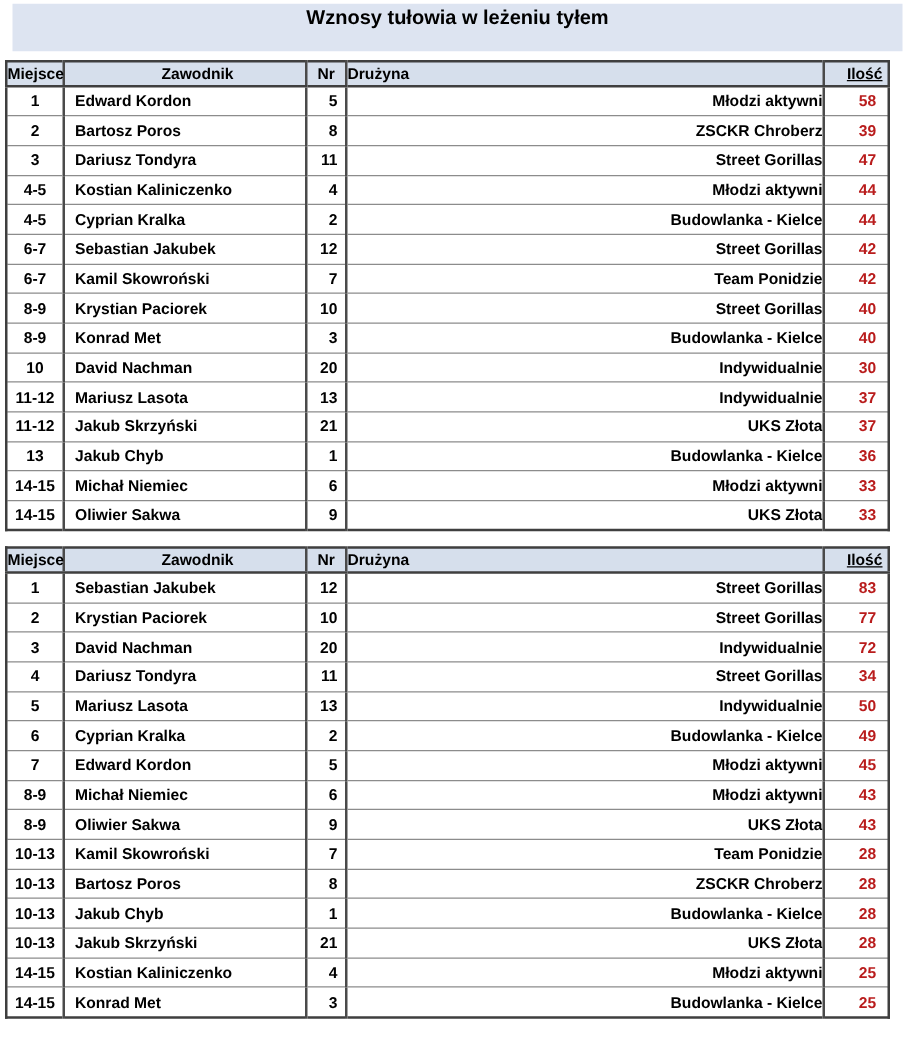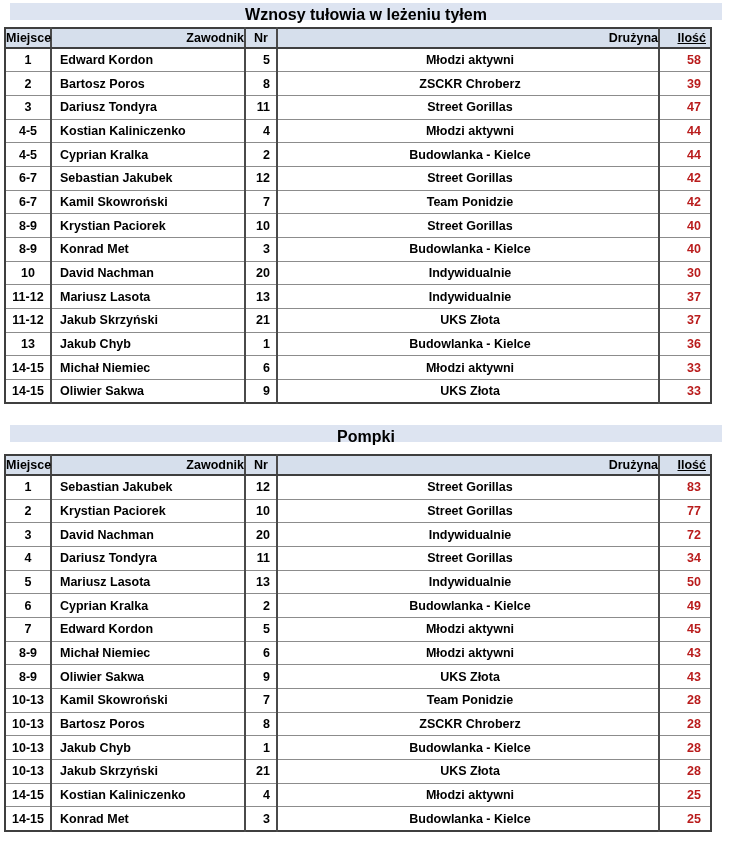"Wznosy tułowia w leżeniu tyłem" .title-bar { height: 17px -> 38px }
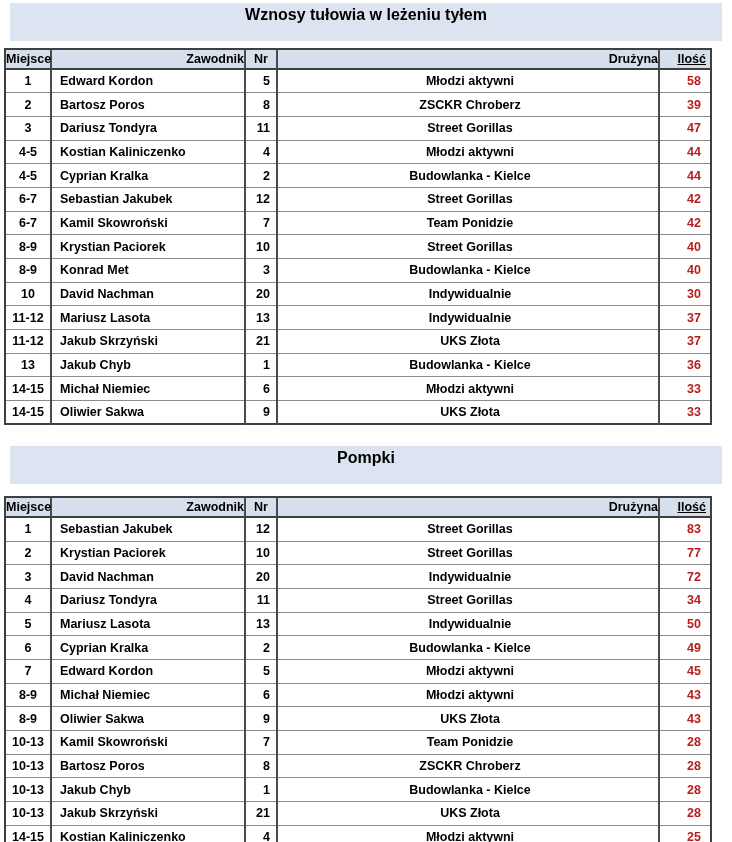"Zawodnik" .h-athlete { text-align: right -> center }
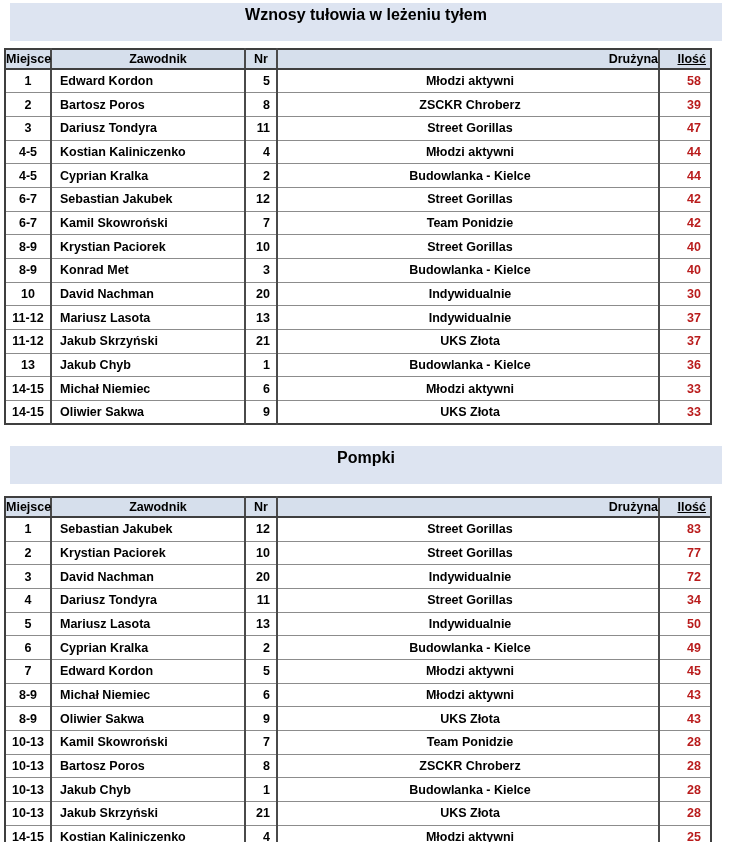"Drużyna" .h-team { text-align: right -> left }
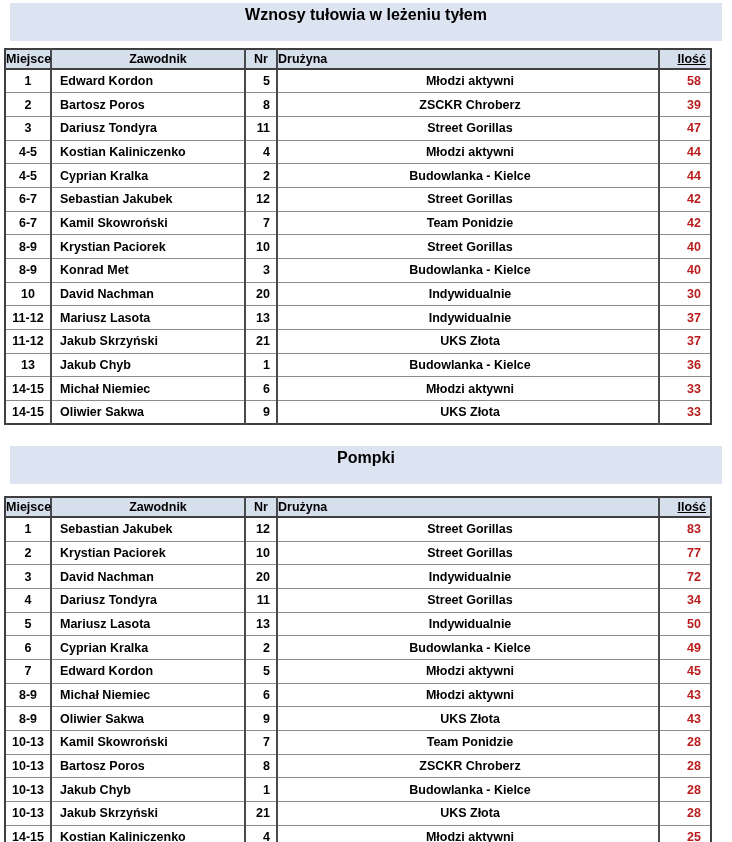"Młodzi aktywni" .col-team { text-align: center -> right }
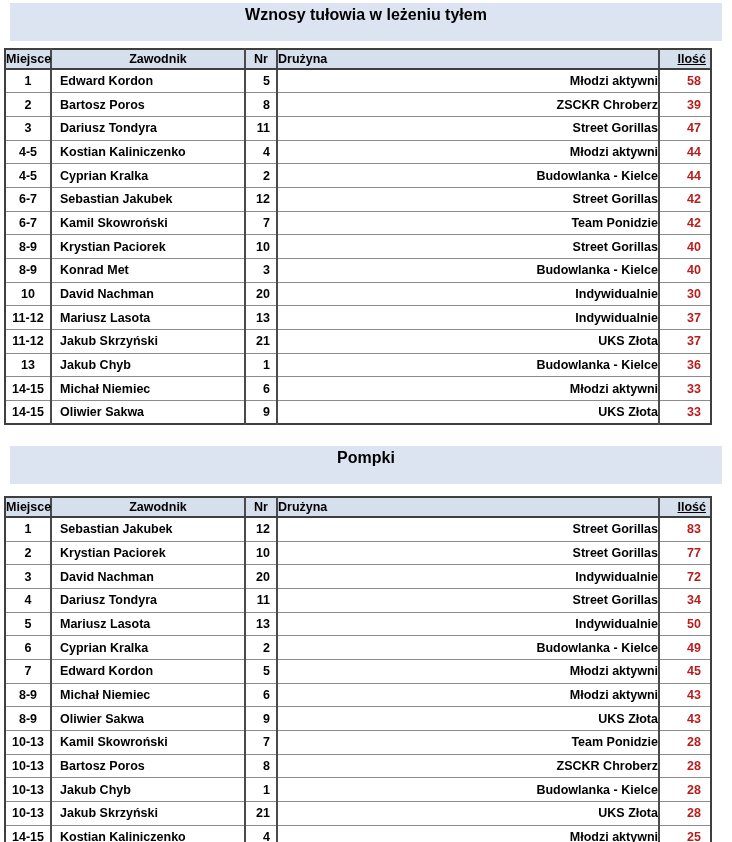"Pompki" div.title-bar { html: <div>Pompki</div> -> none }
